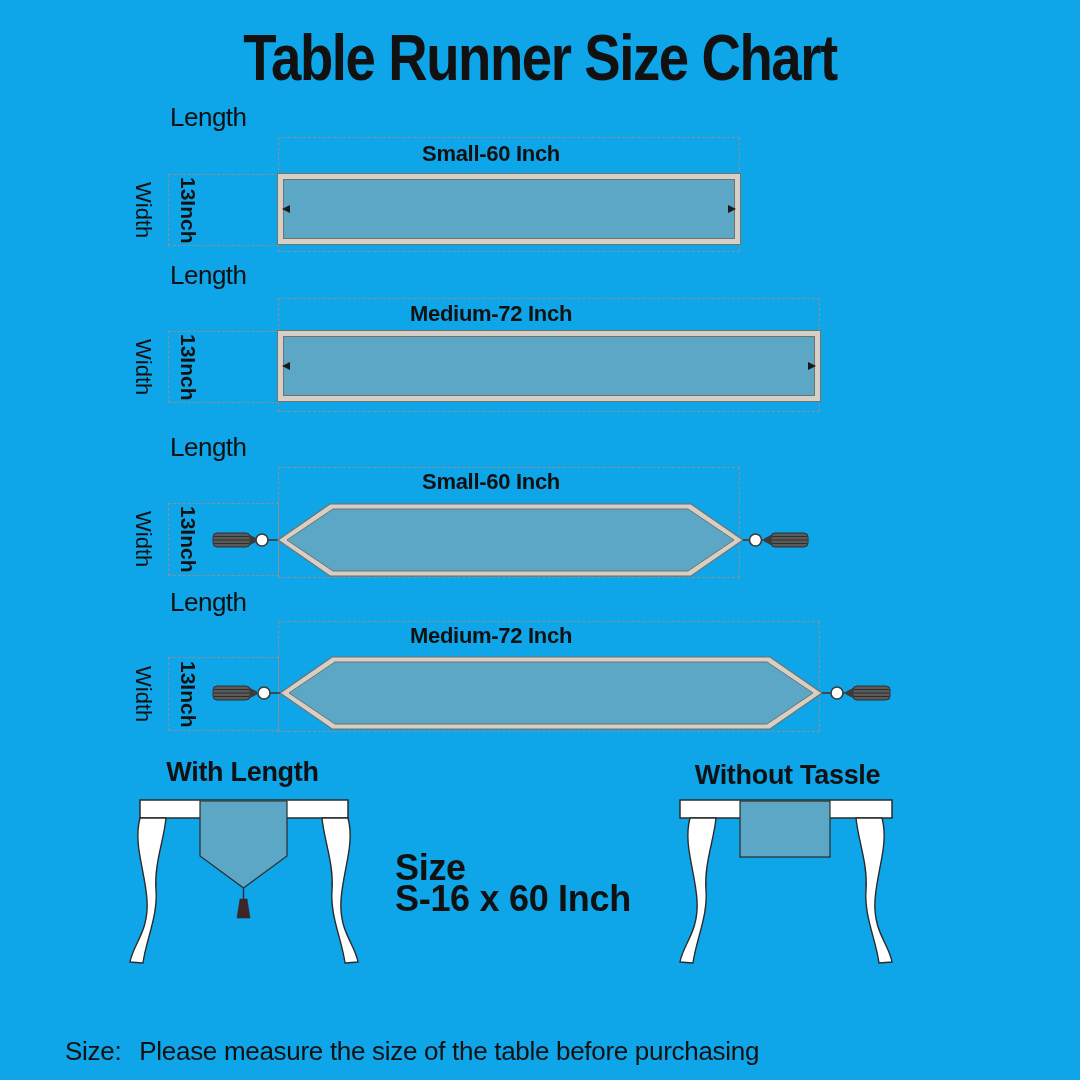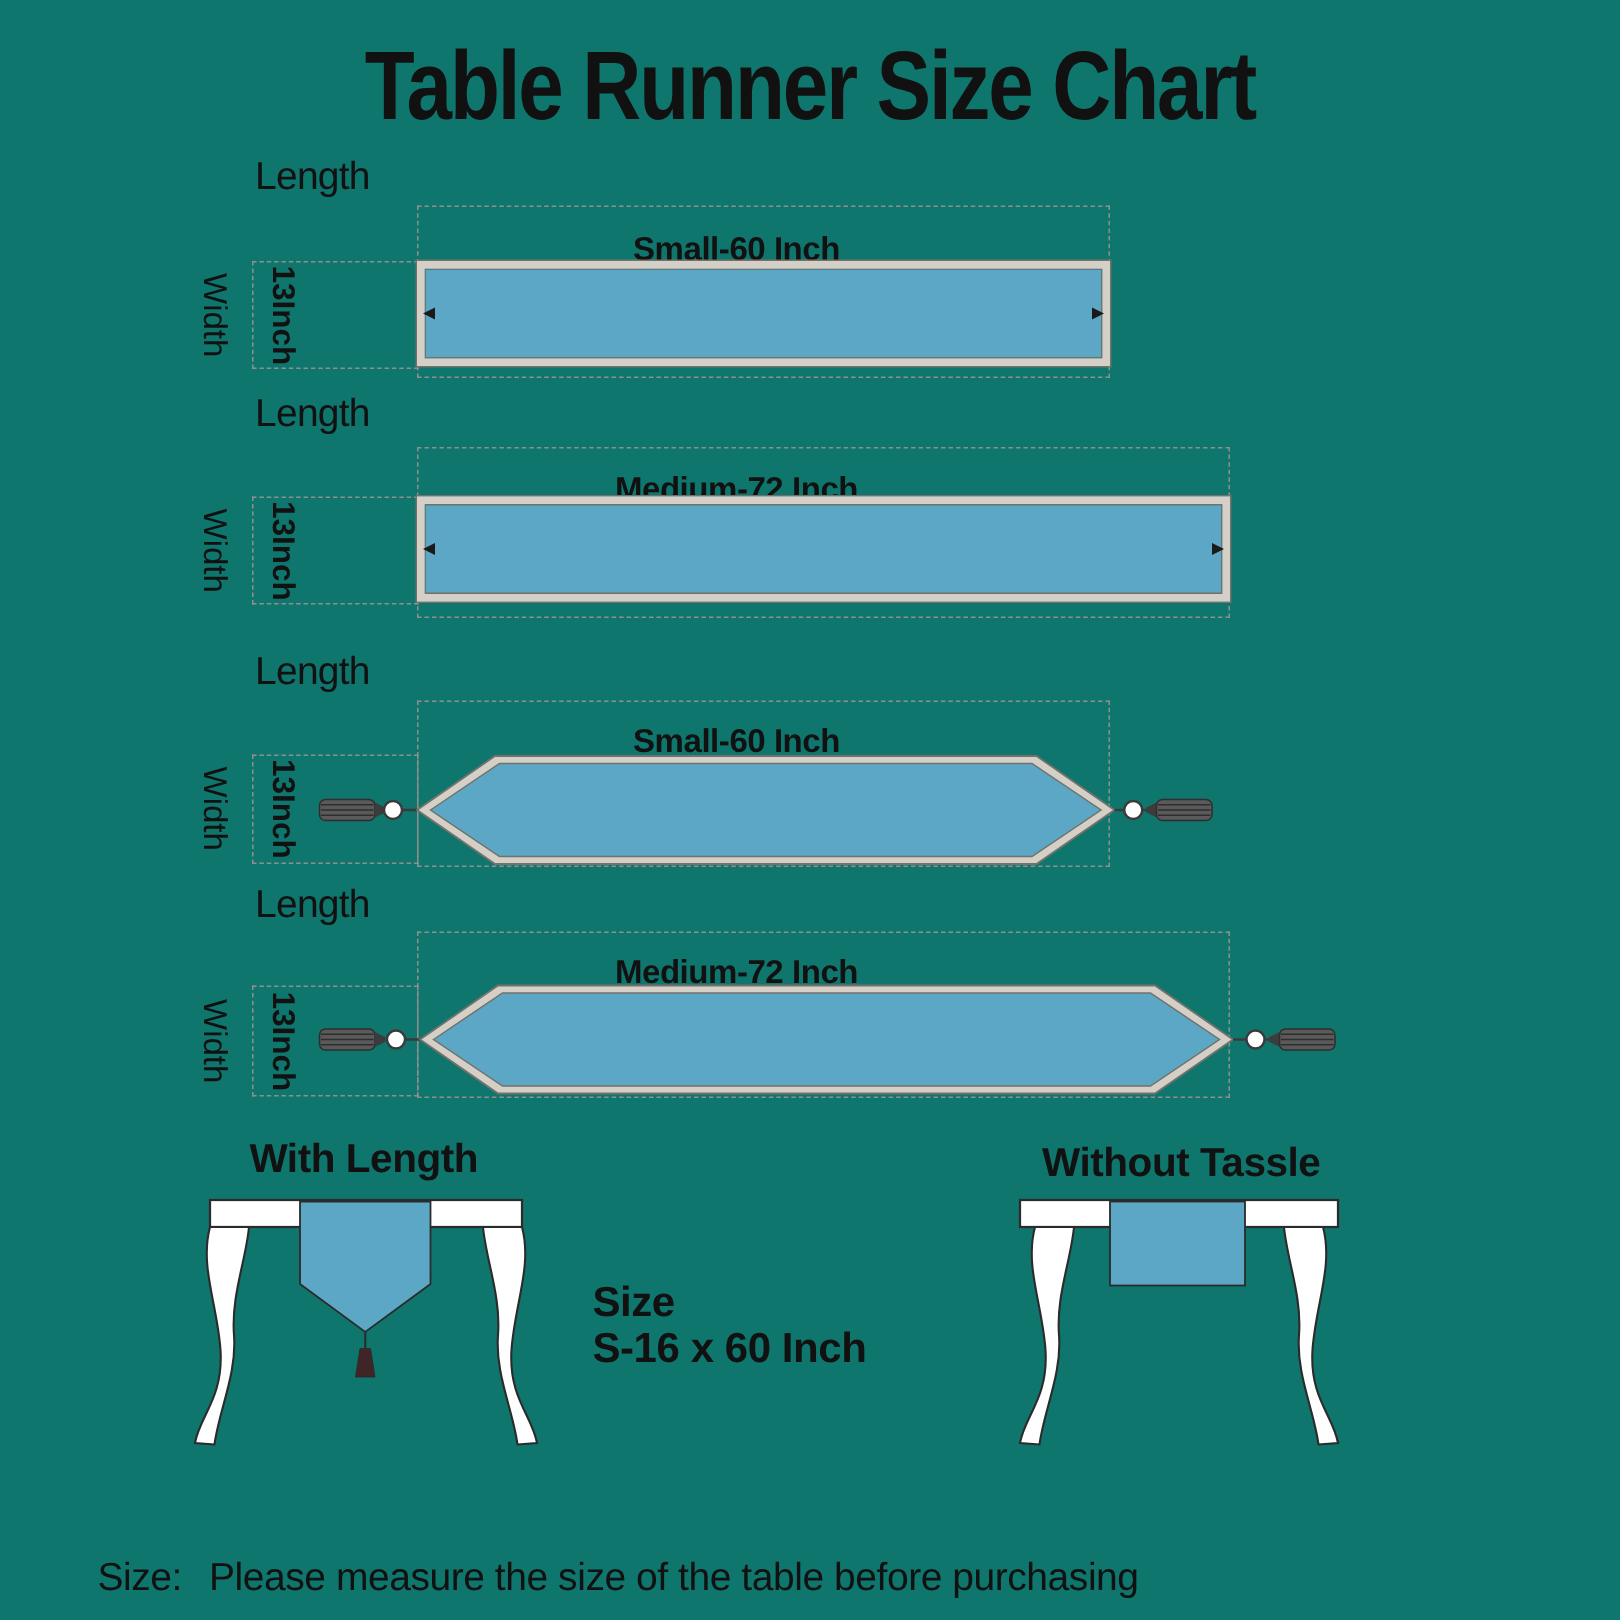"Table Runner Size Chart" #canvas { background: #0f766e -> #0ea5e9 }
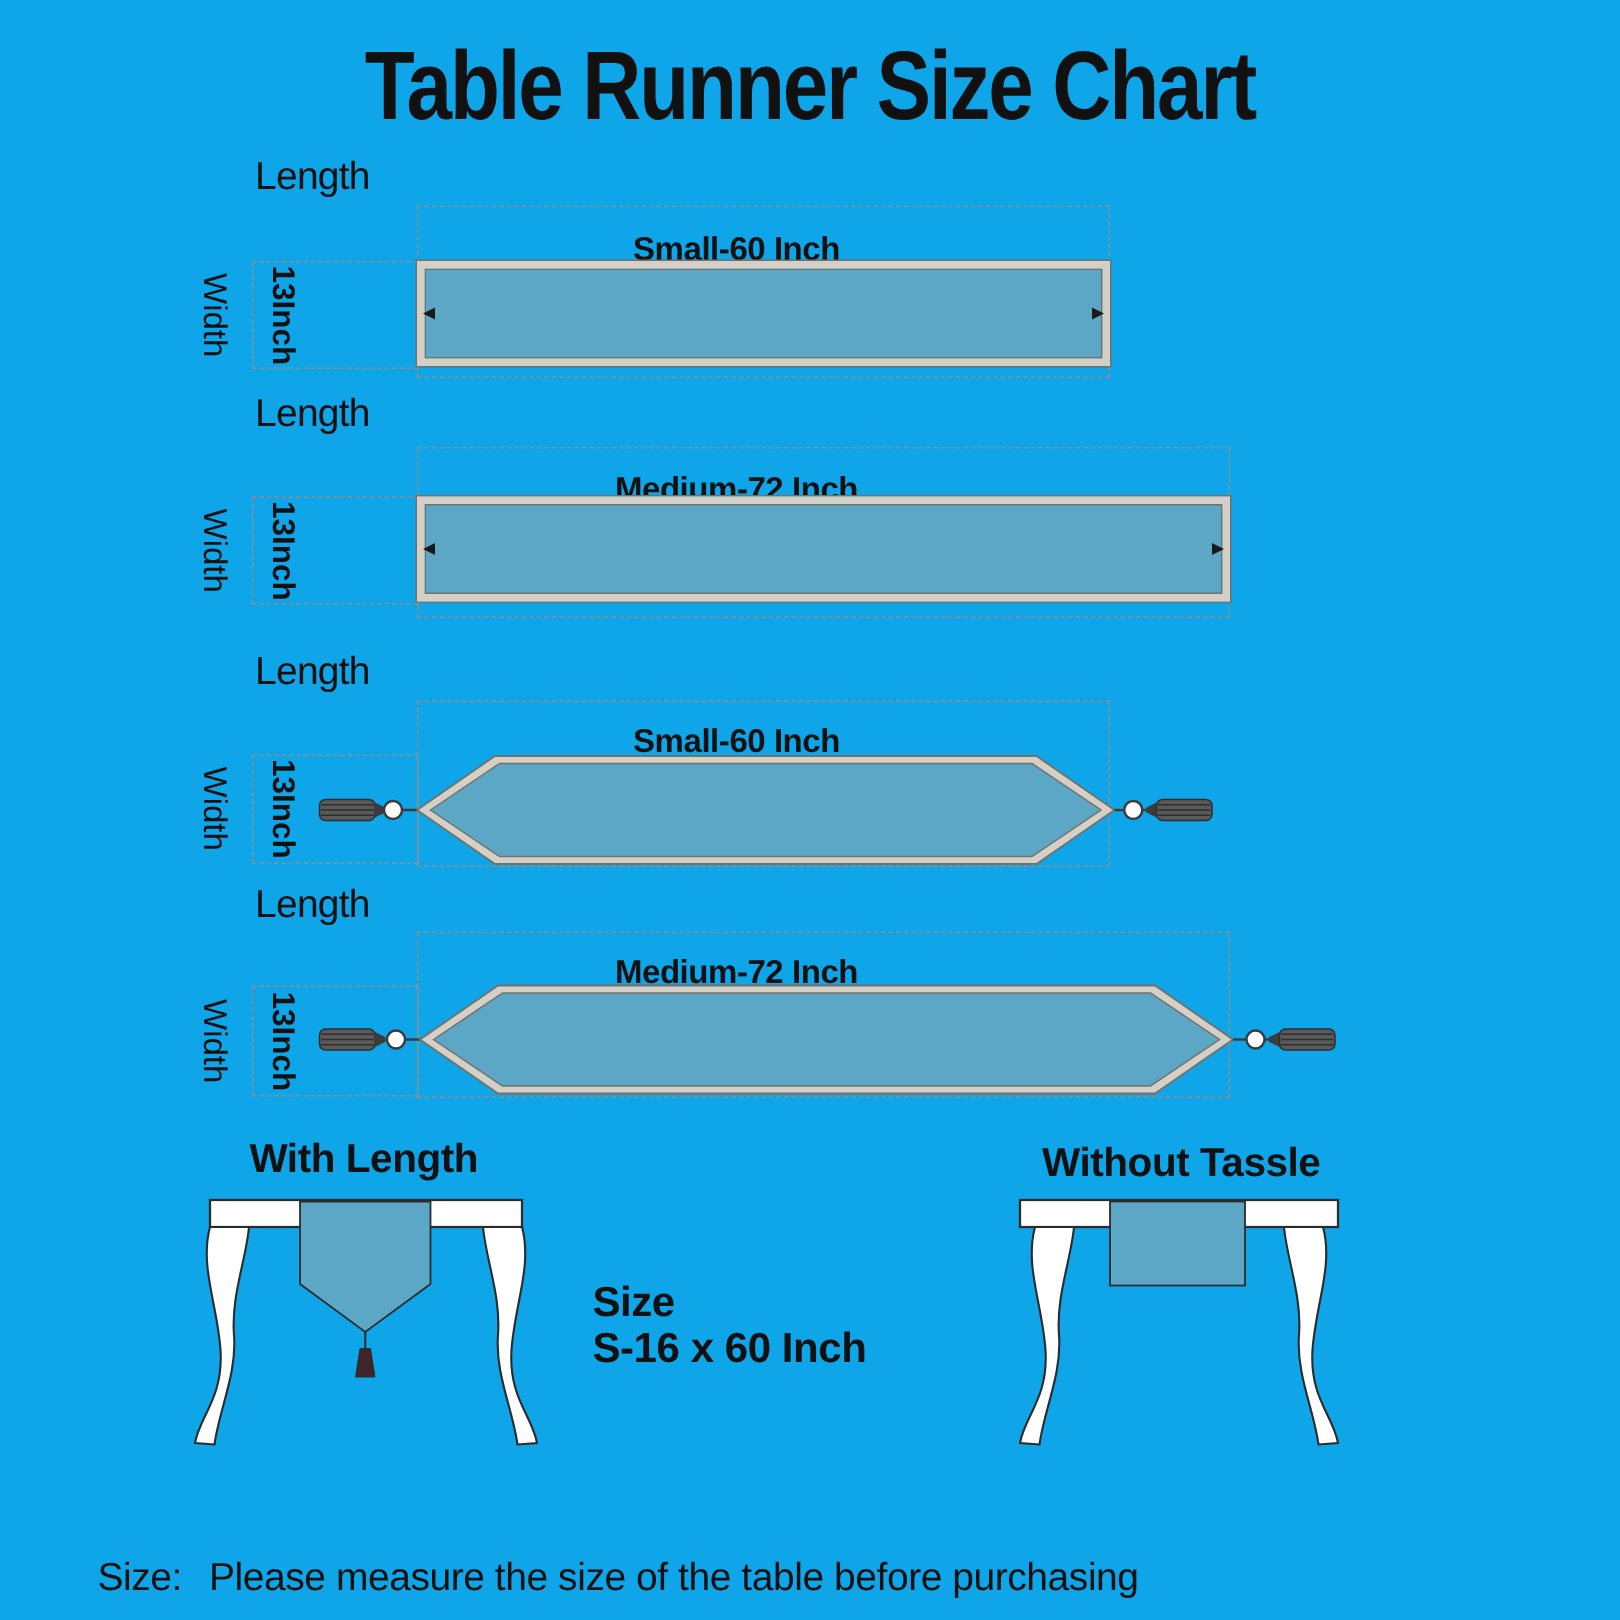"Small-60 Inch" .size-label { margin-top: 12px -> none }
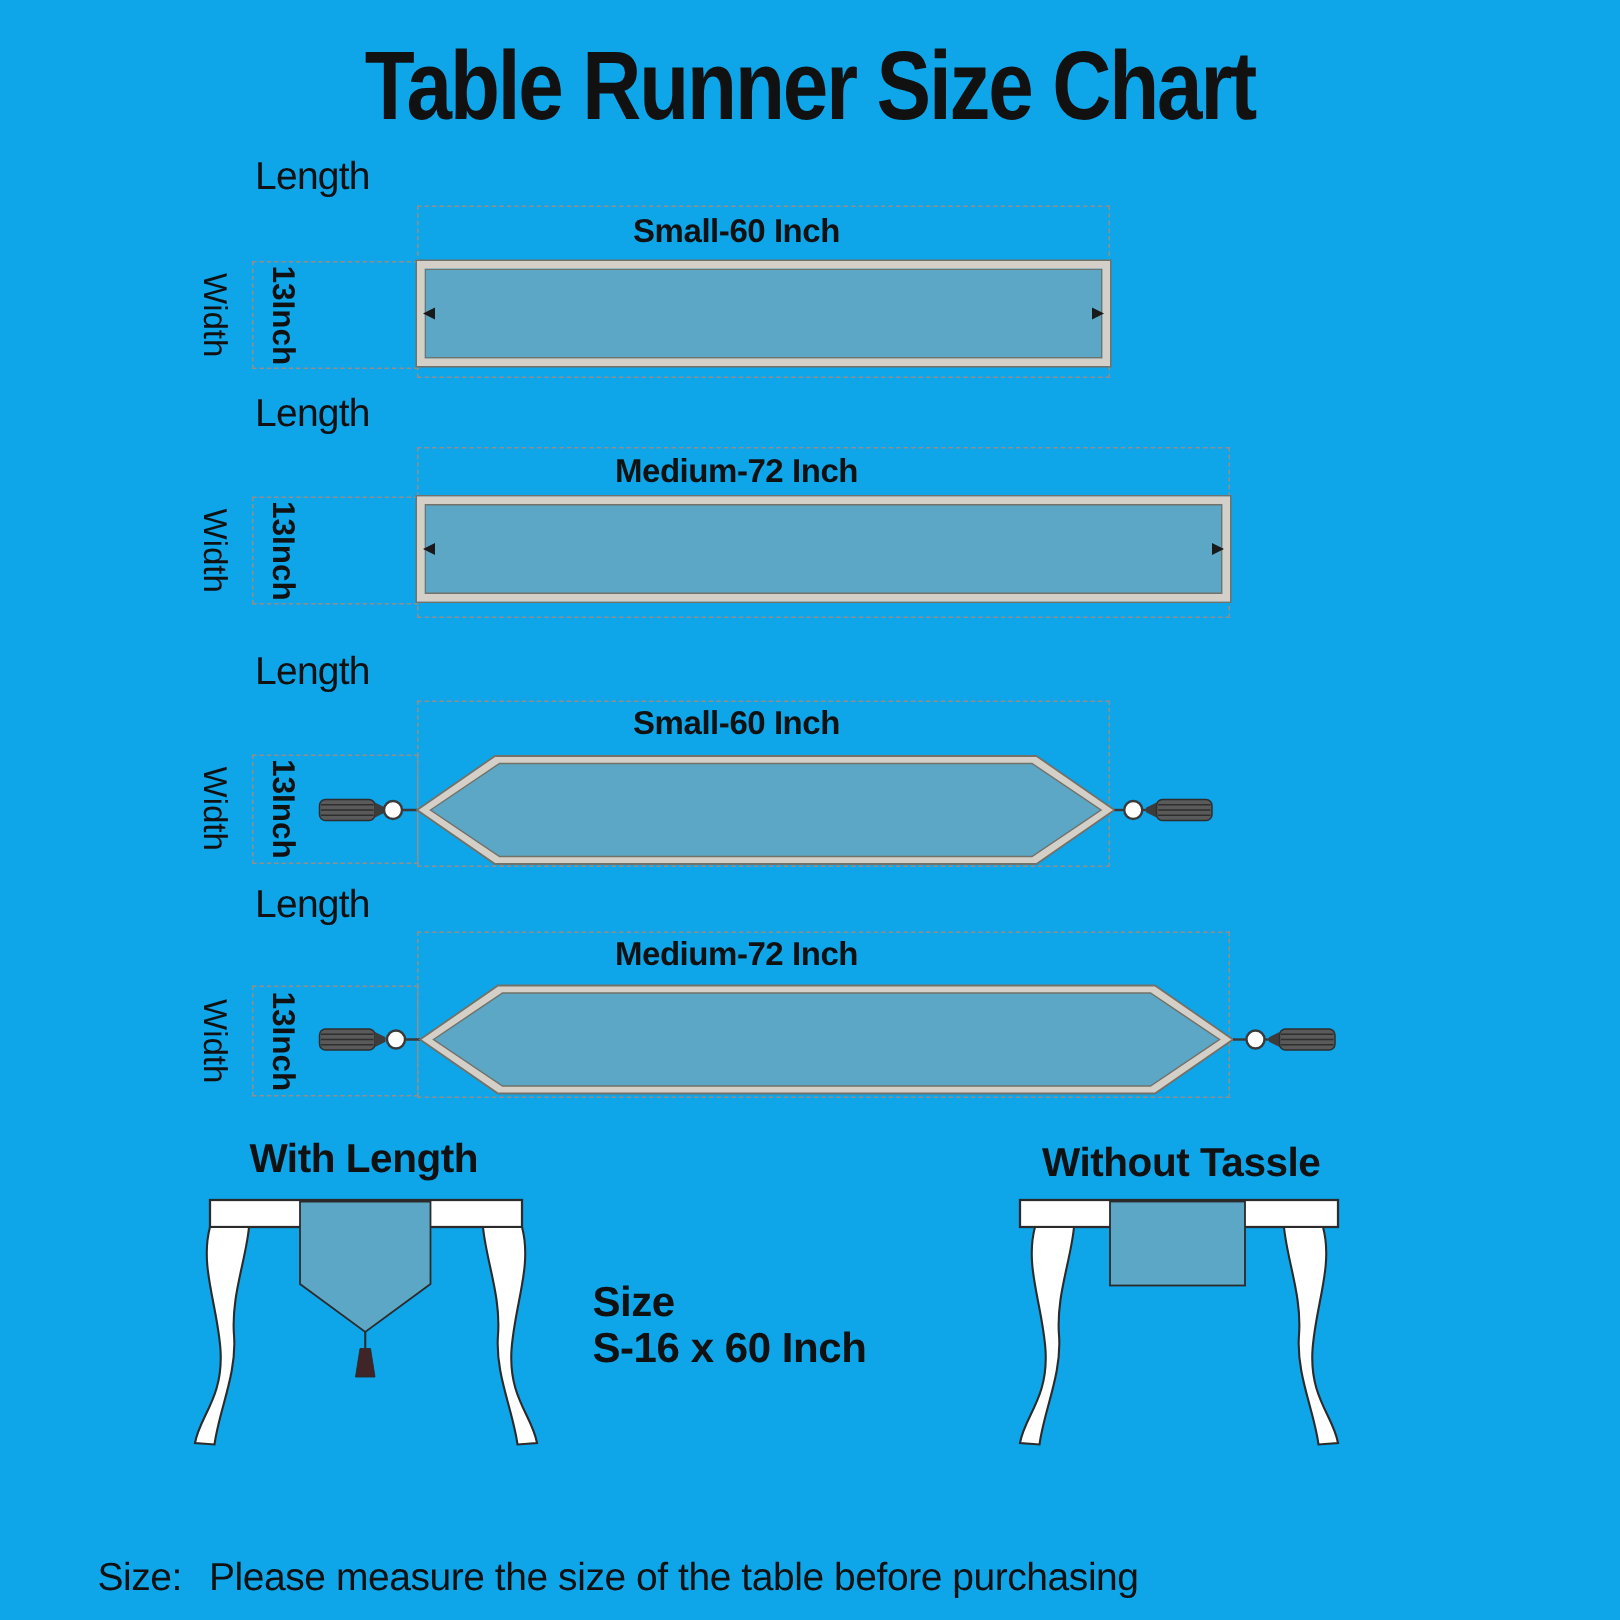"Size" .size-block { font-size: 28px -> 36px }
